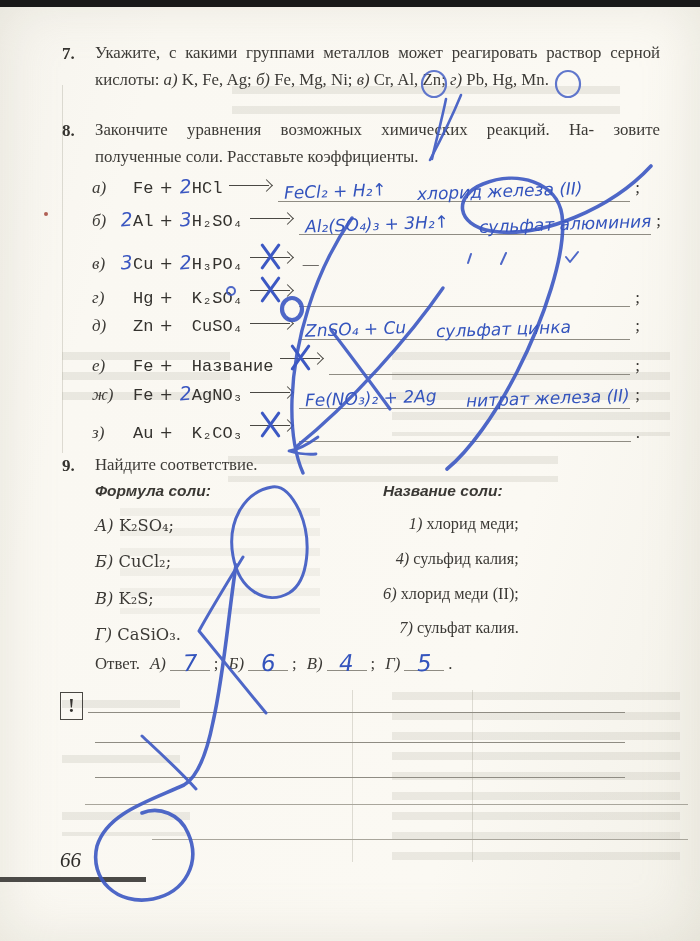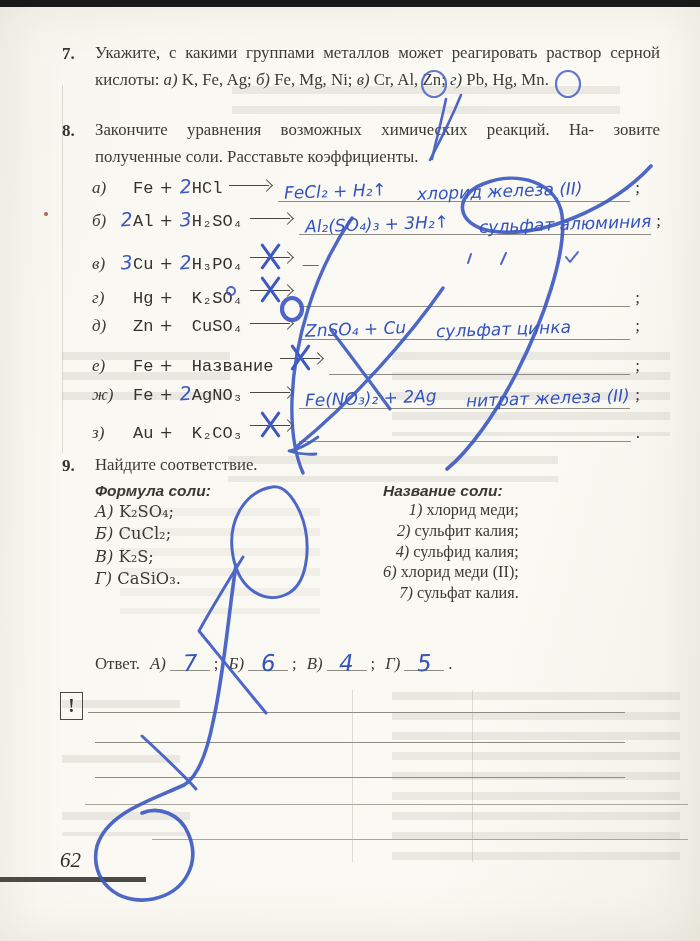"А) K₂SO₄;" .collist div { margin-top: none -> 14px }
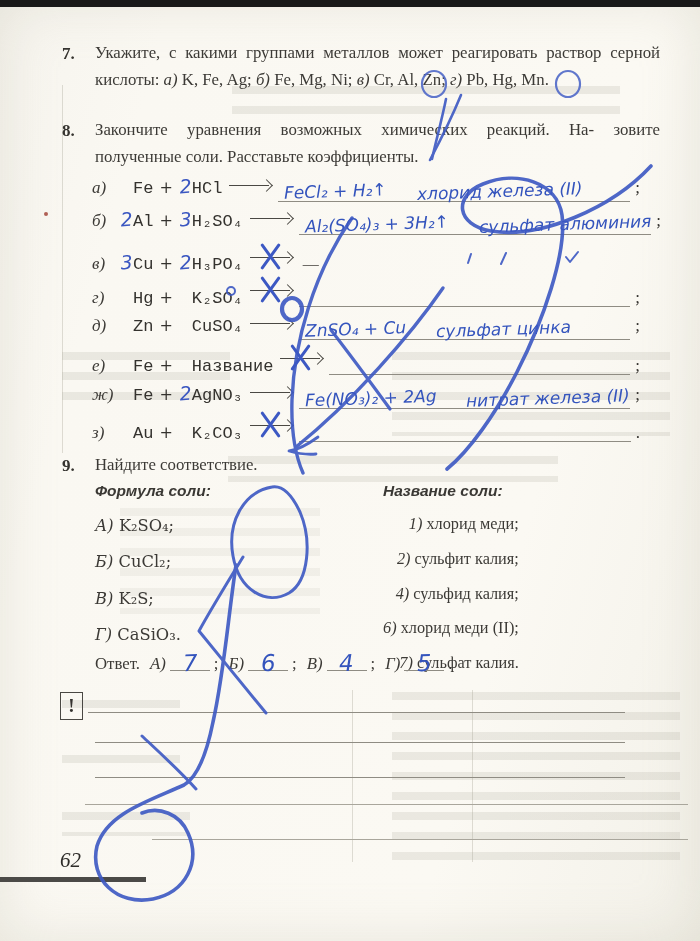"2) сульфит калия;" div { html: <div><span>2)</span> <span>сульфит калия;</span></div> -> none }
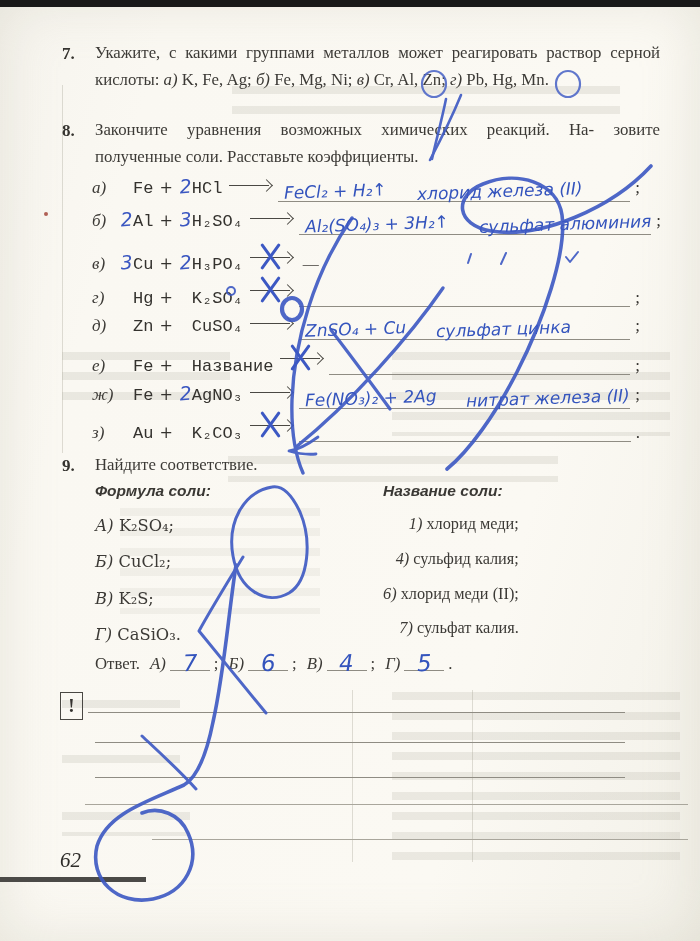"62" div.pageno { text: 62 -> 66 }
